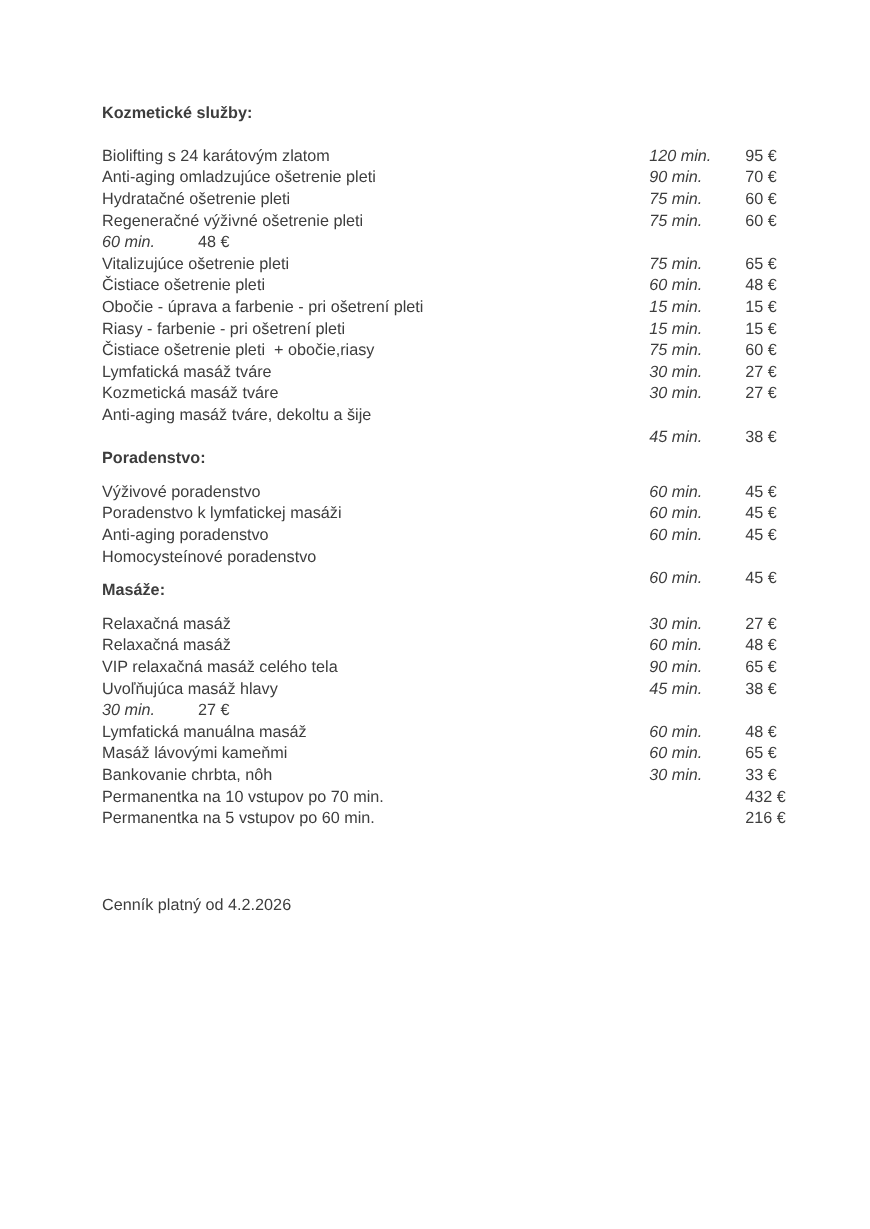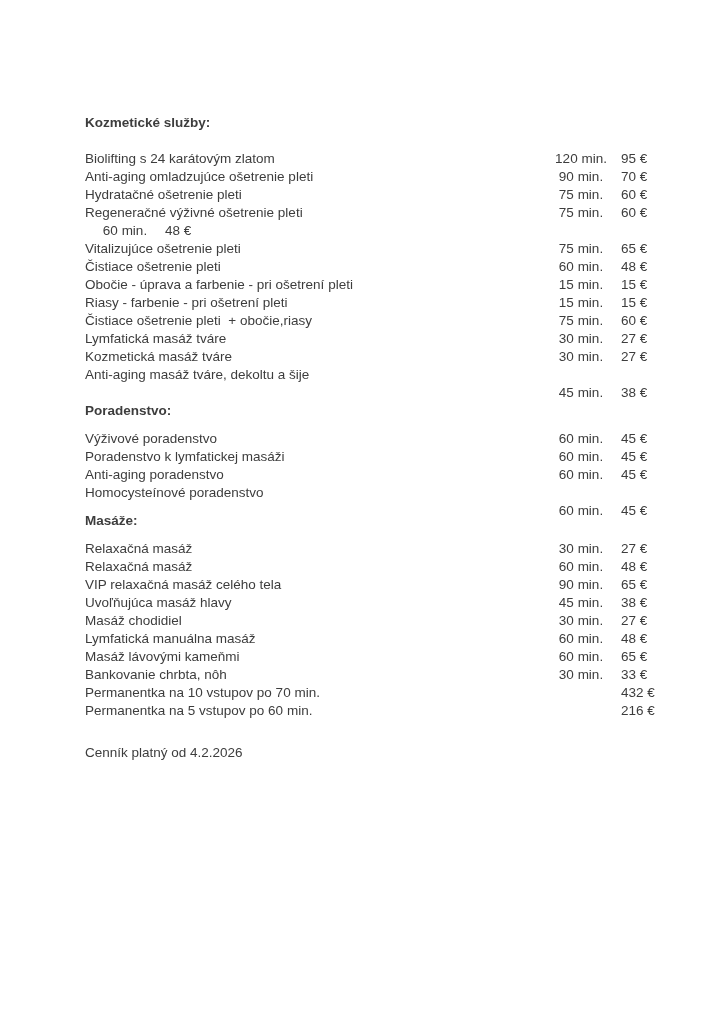"Kozmetické služby:" .content { padding: 114px 44px 0 85px -> 85px 44px 0 85px }
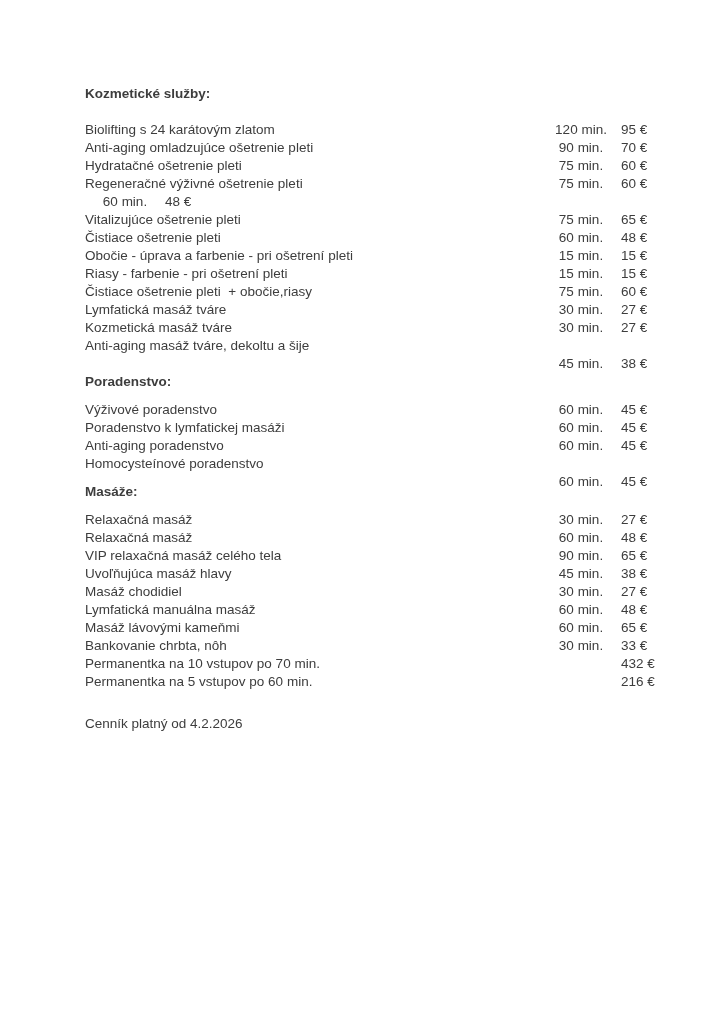"120 min." .cell-duration { font-style: none -> italic; text-align: center -> left }
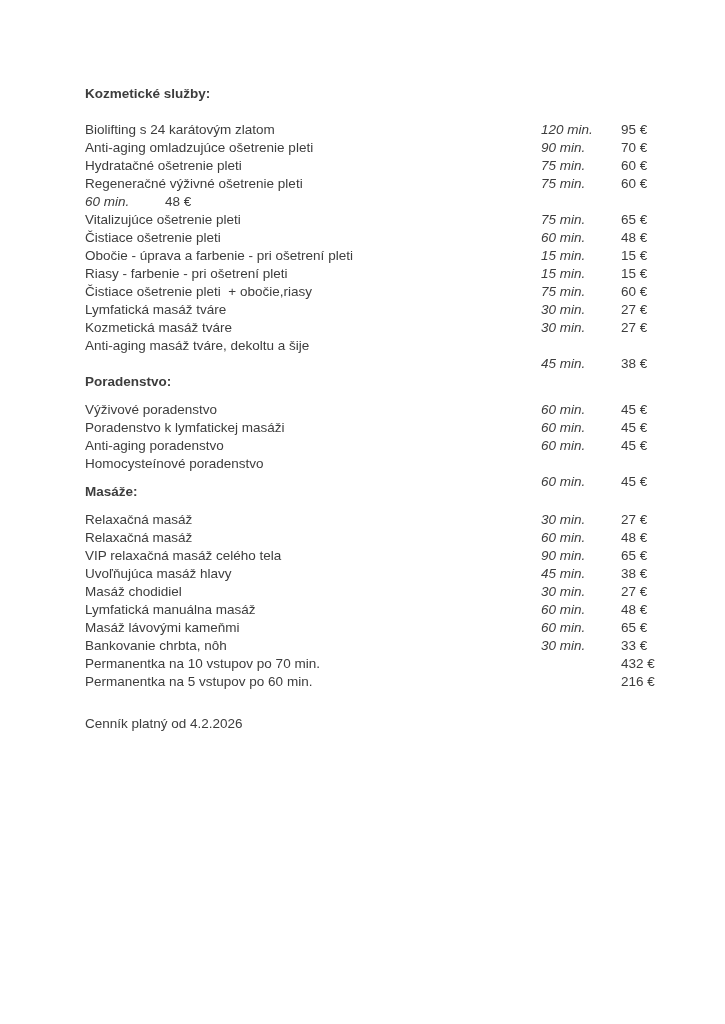"Masáž chodidiel" span.cell-name { html: <span>Masáž chodidiel</span> -> none }
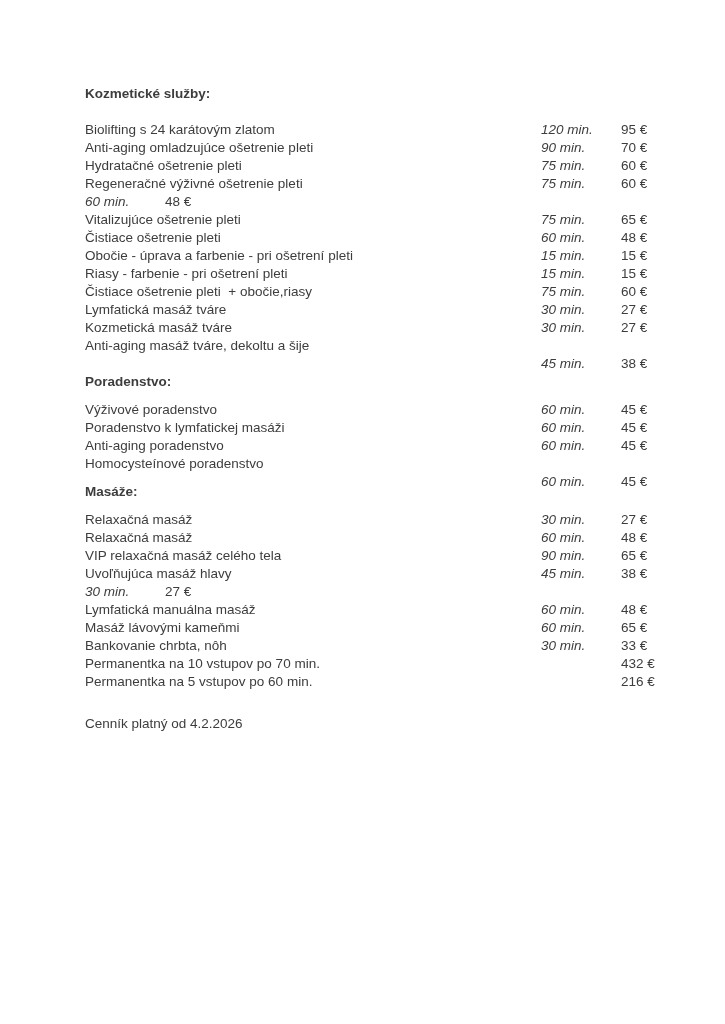"Cenník platný od 4.2.2026" .doc-footer { margin-top: 24px -> 54px }
